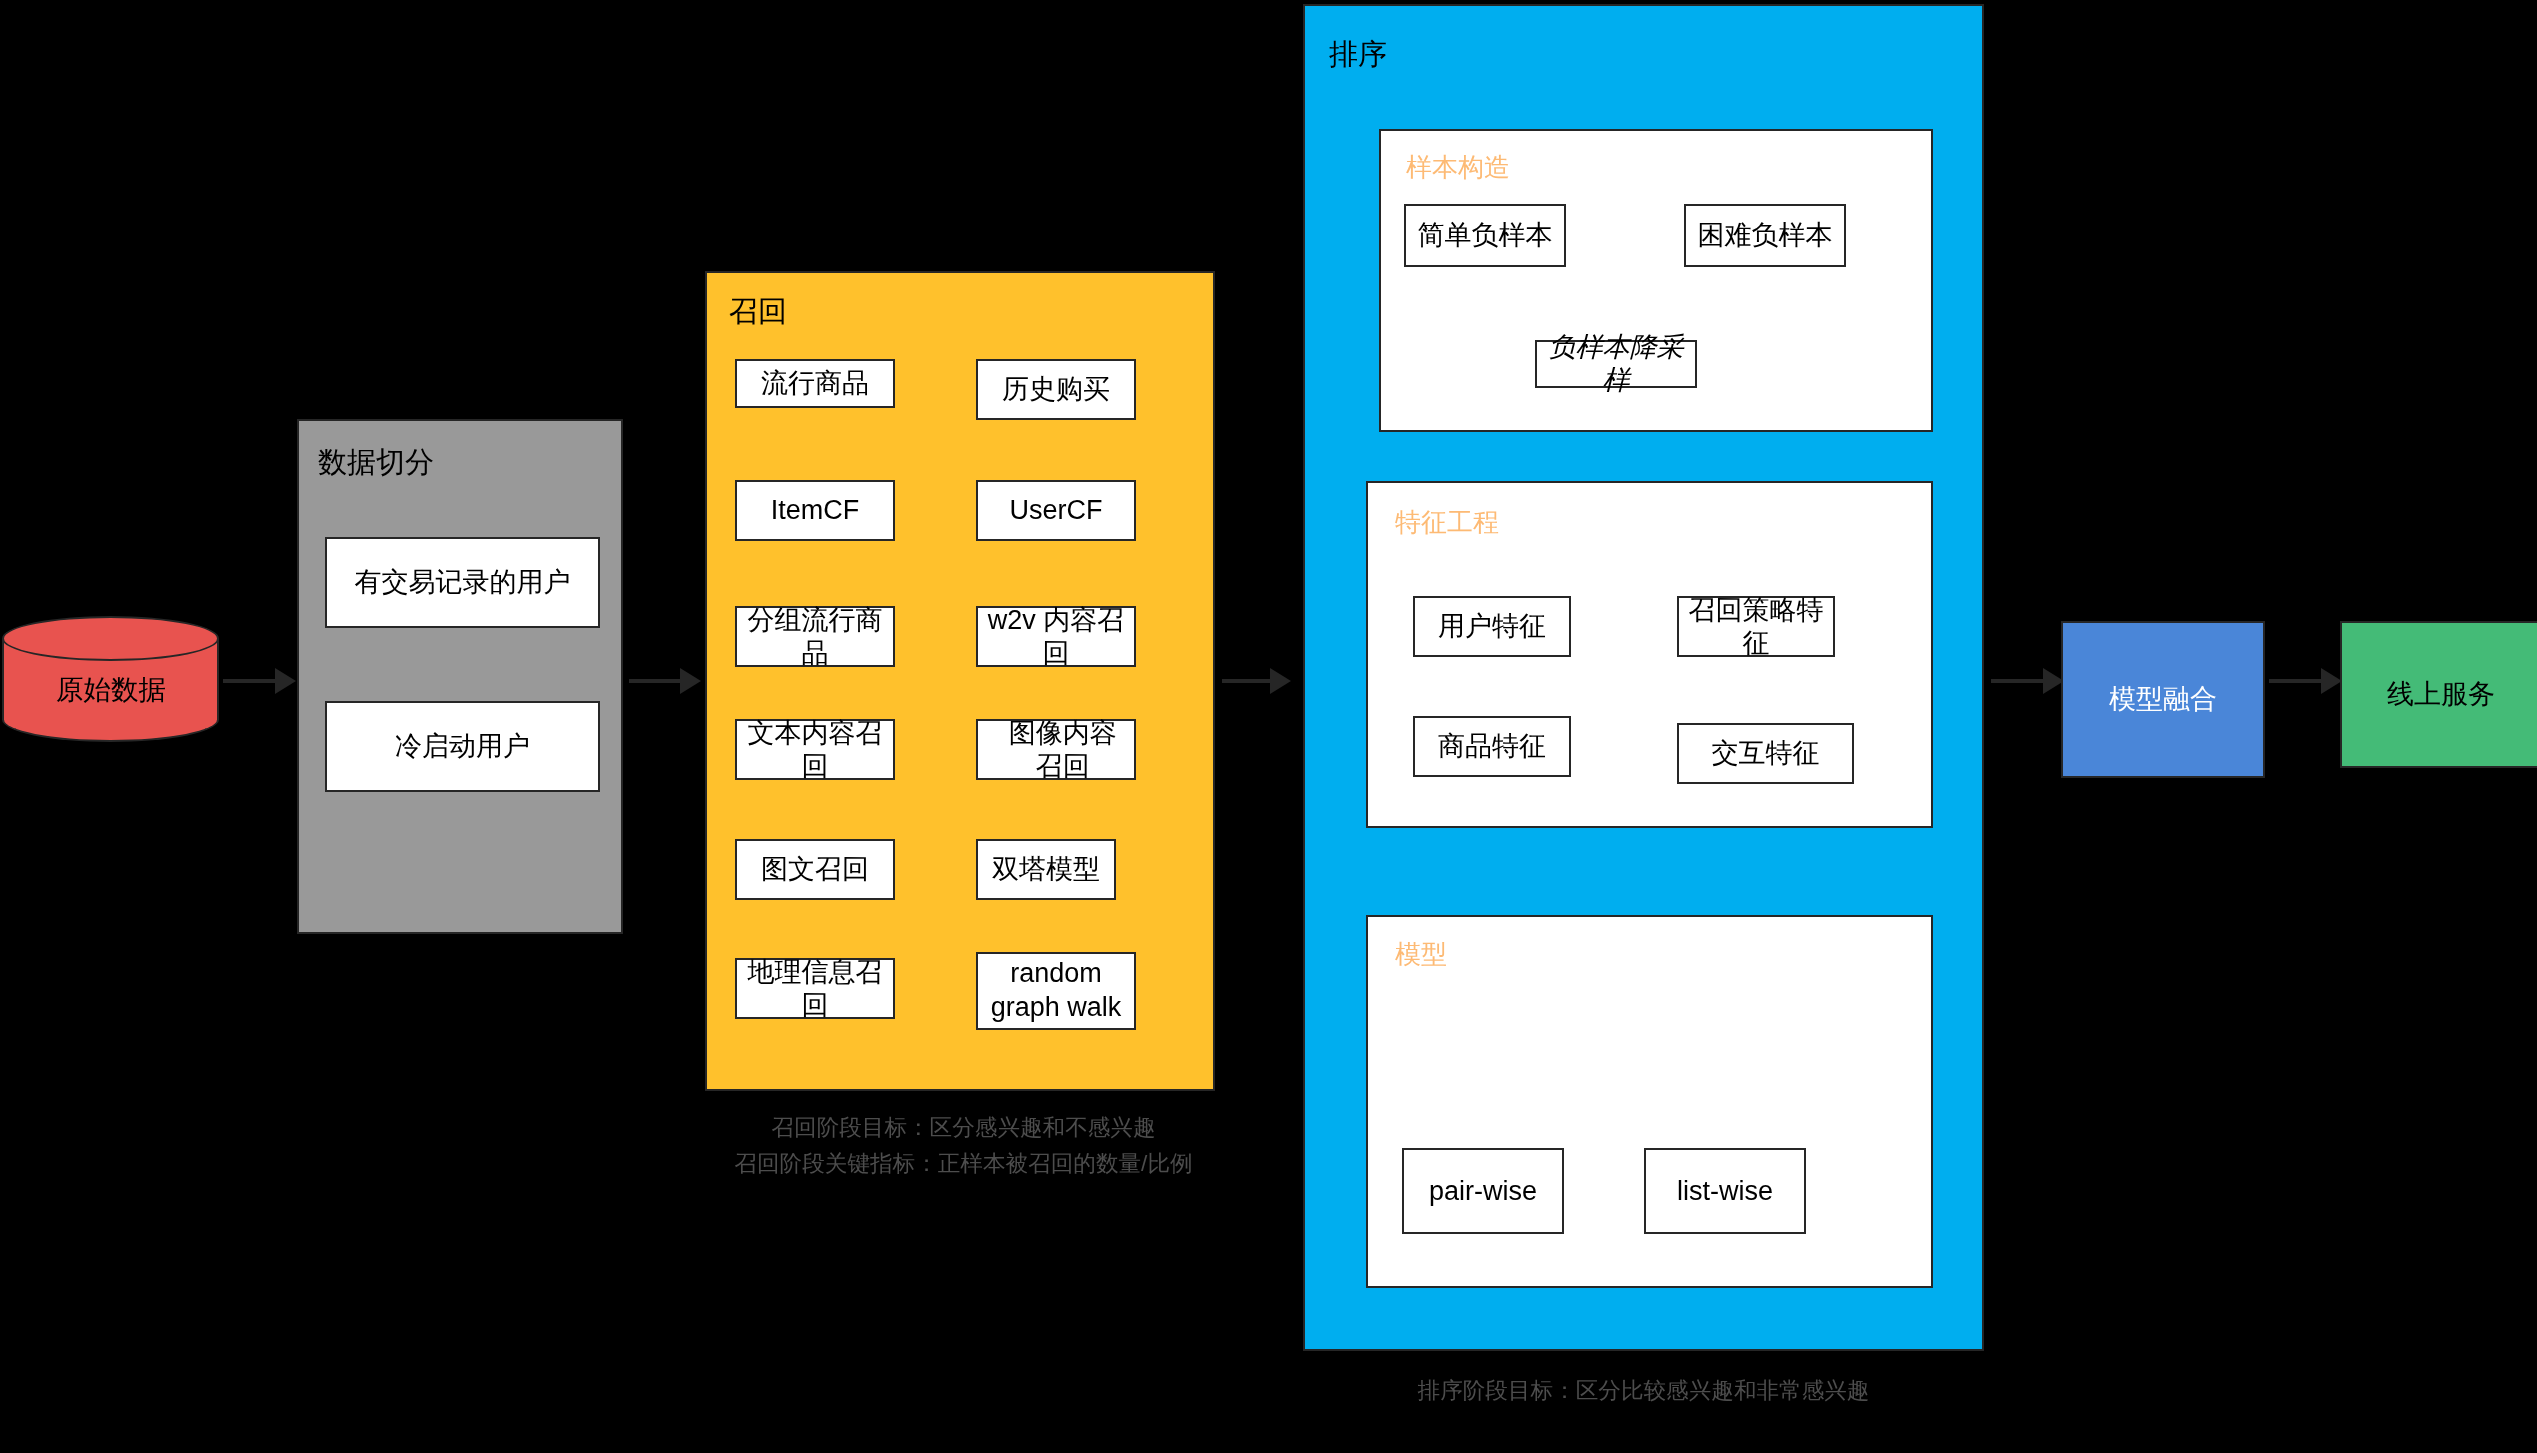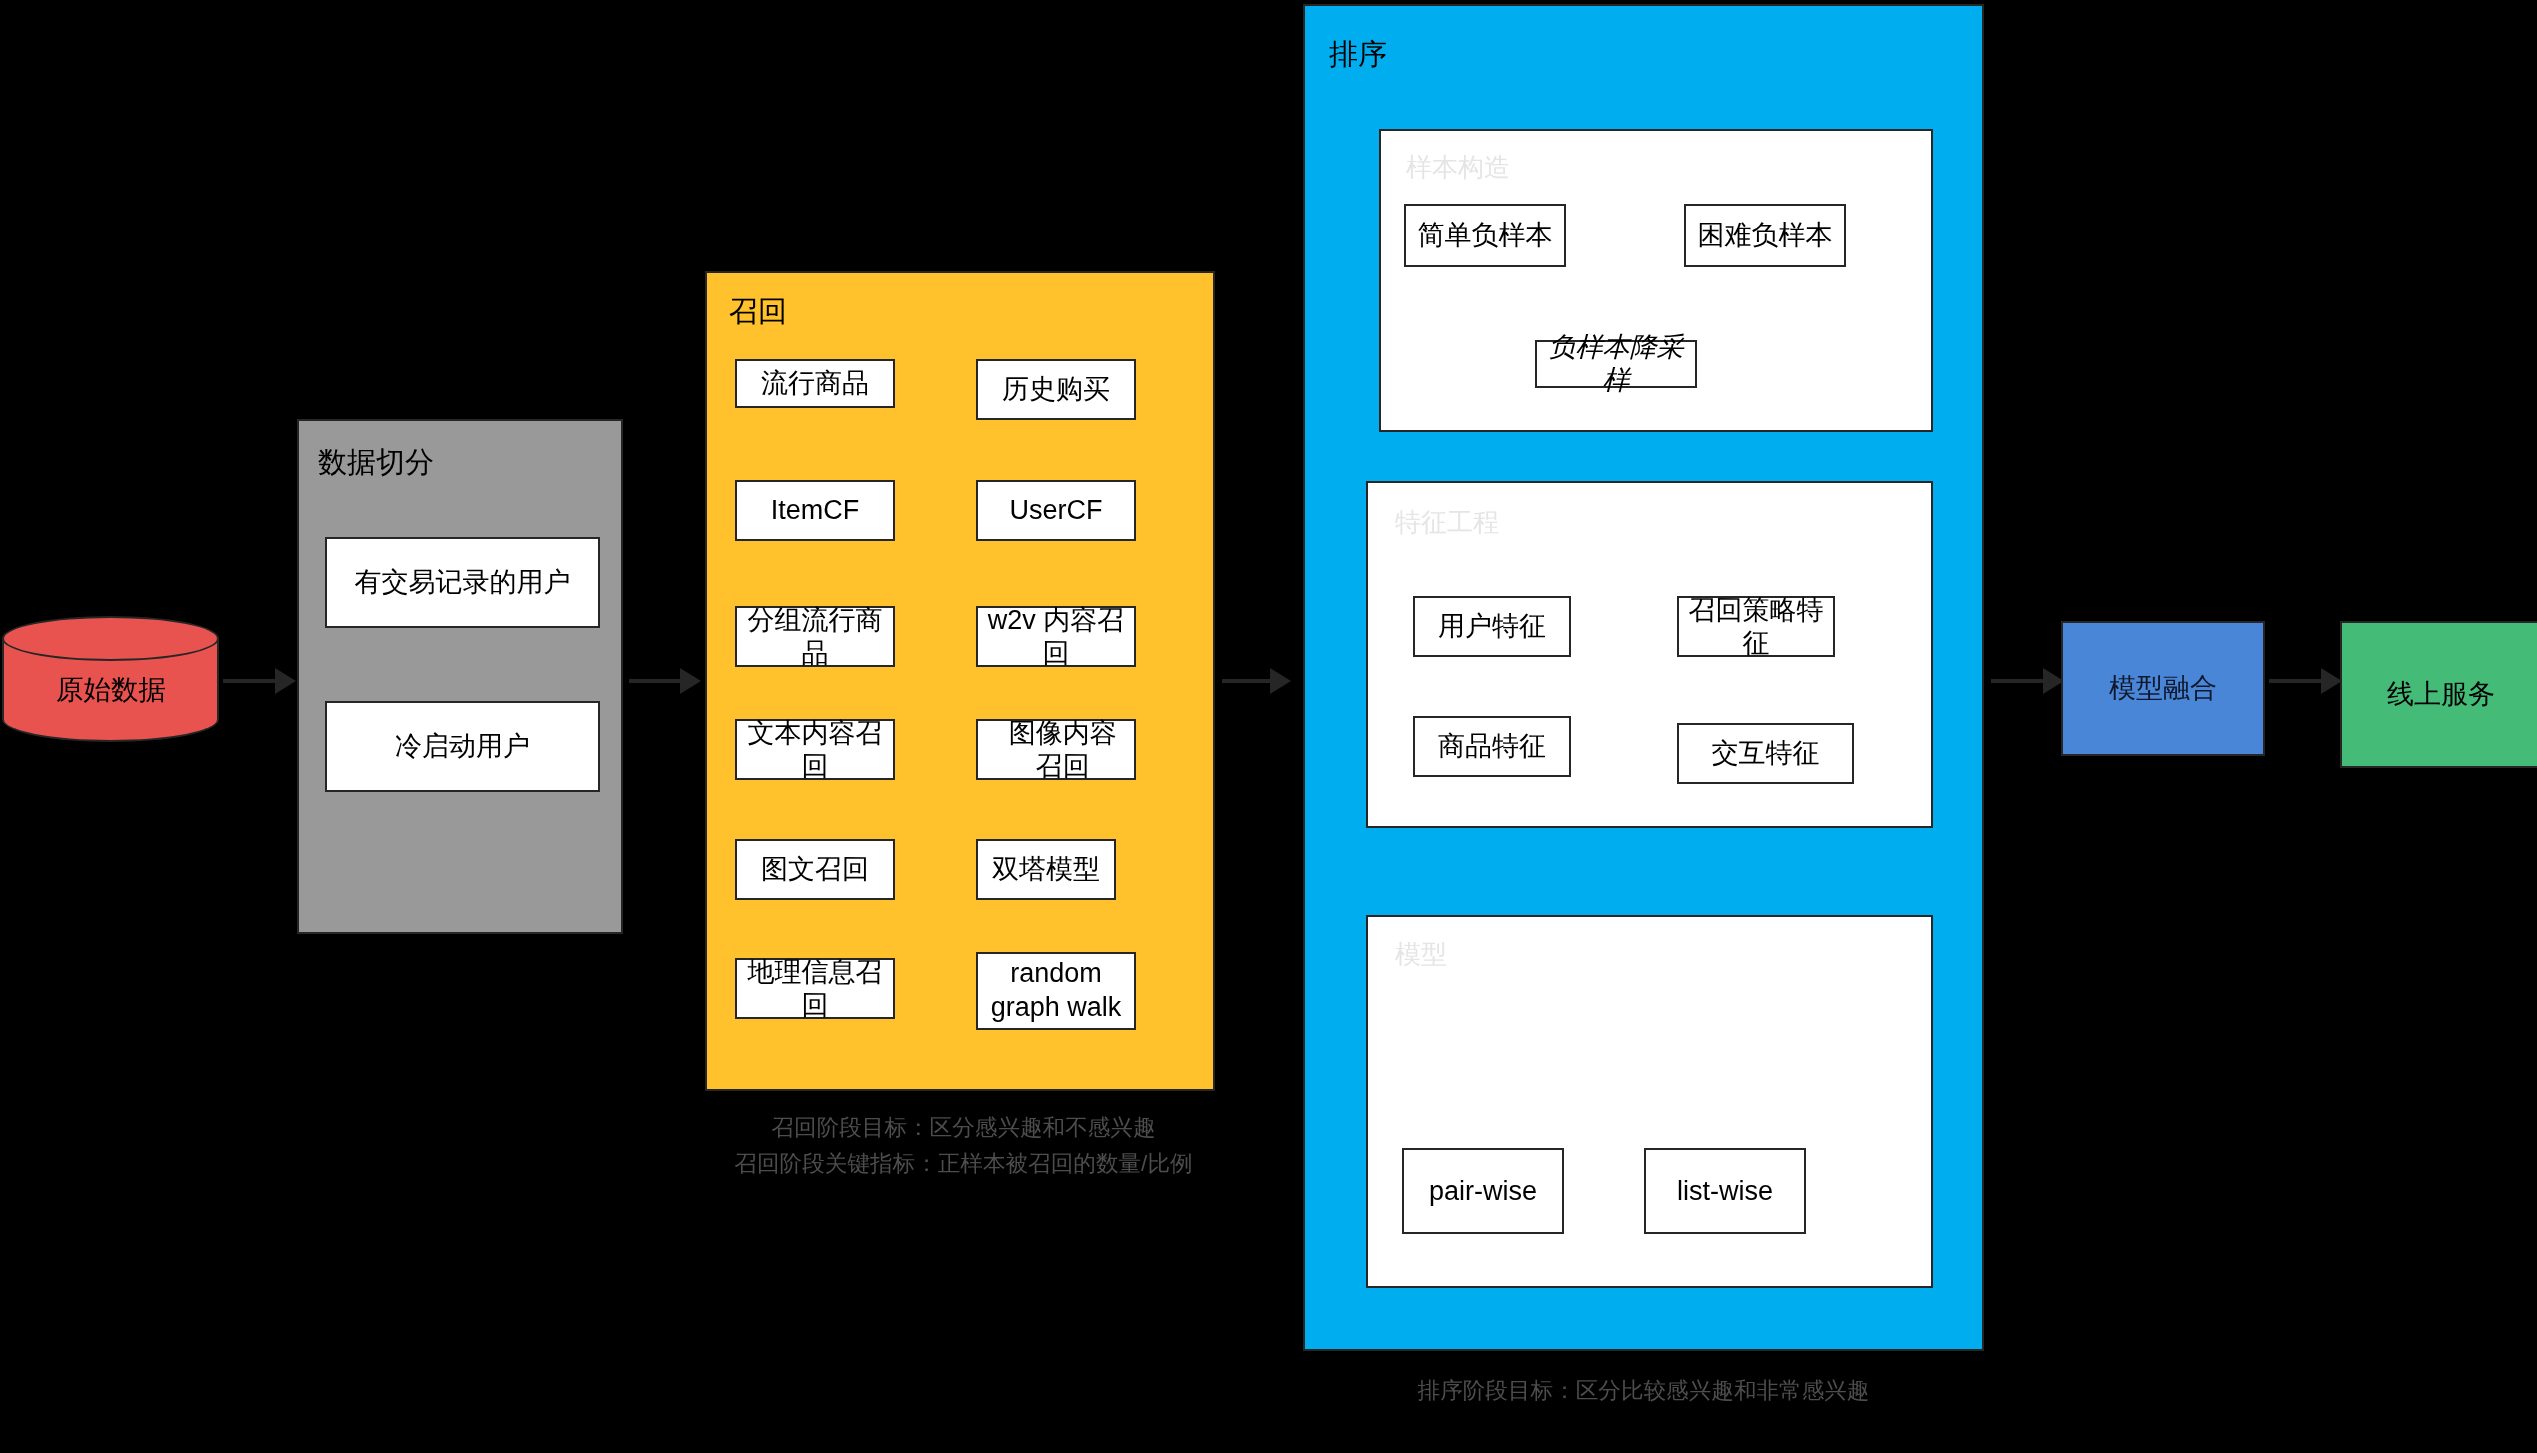"样本构造" .panel-title { color: #e5e5e5 -> #fdba74 }
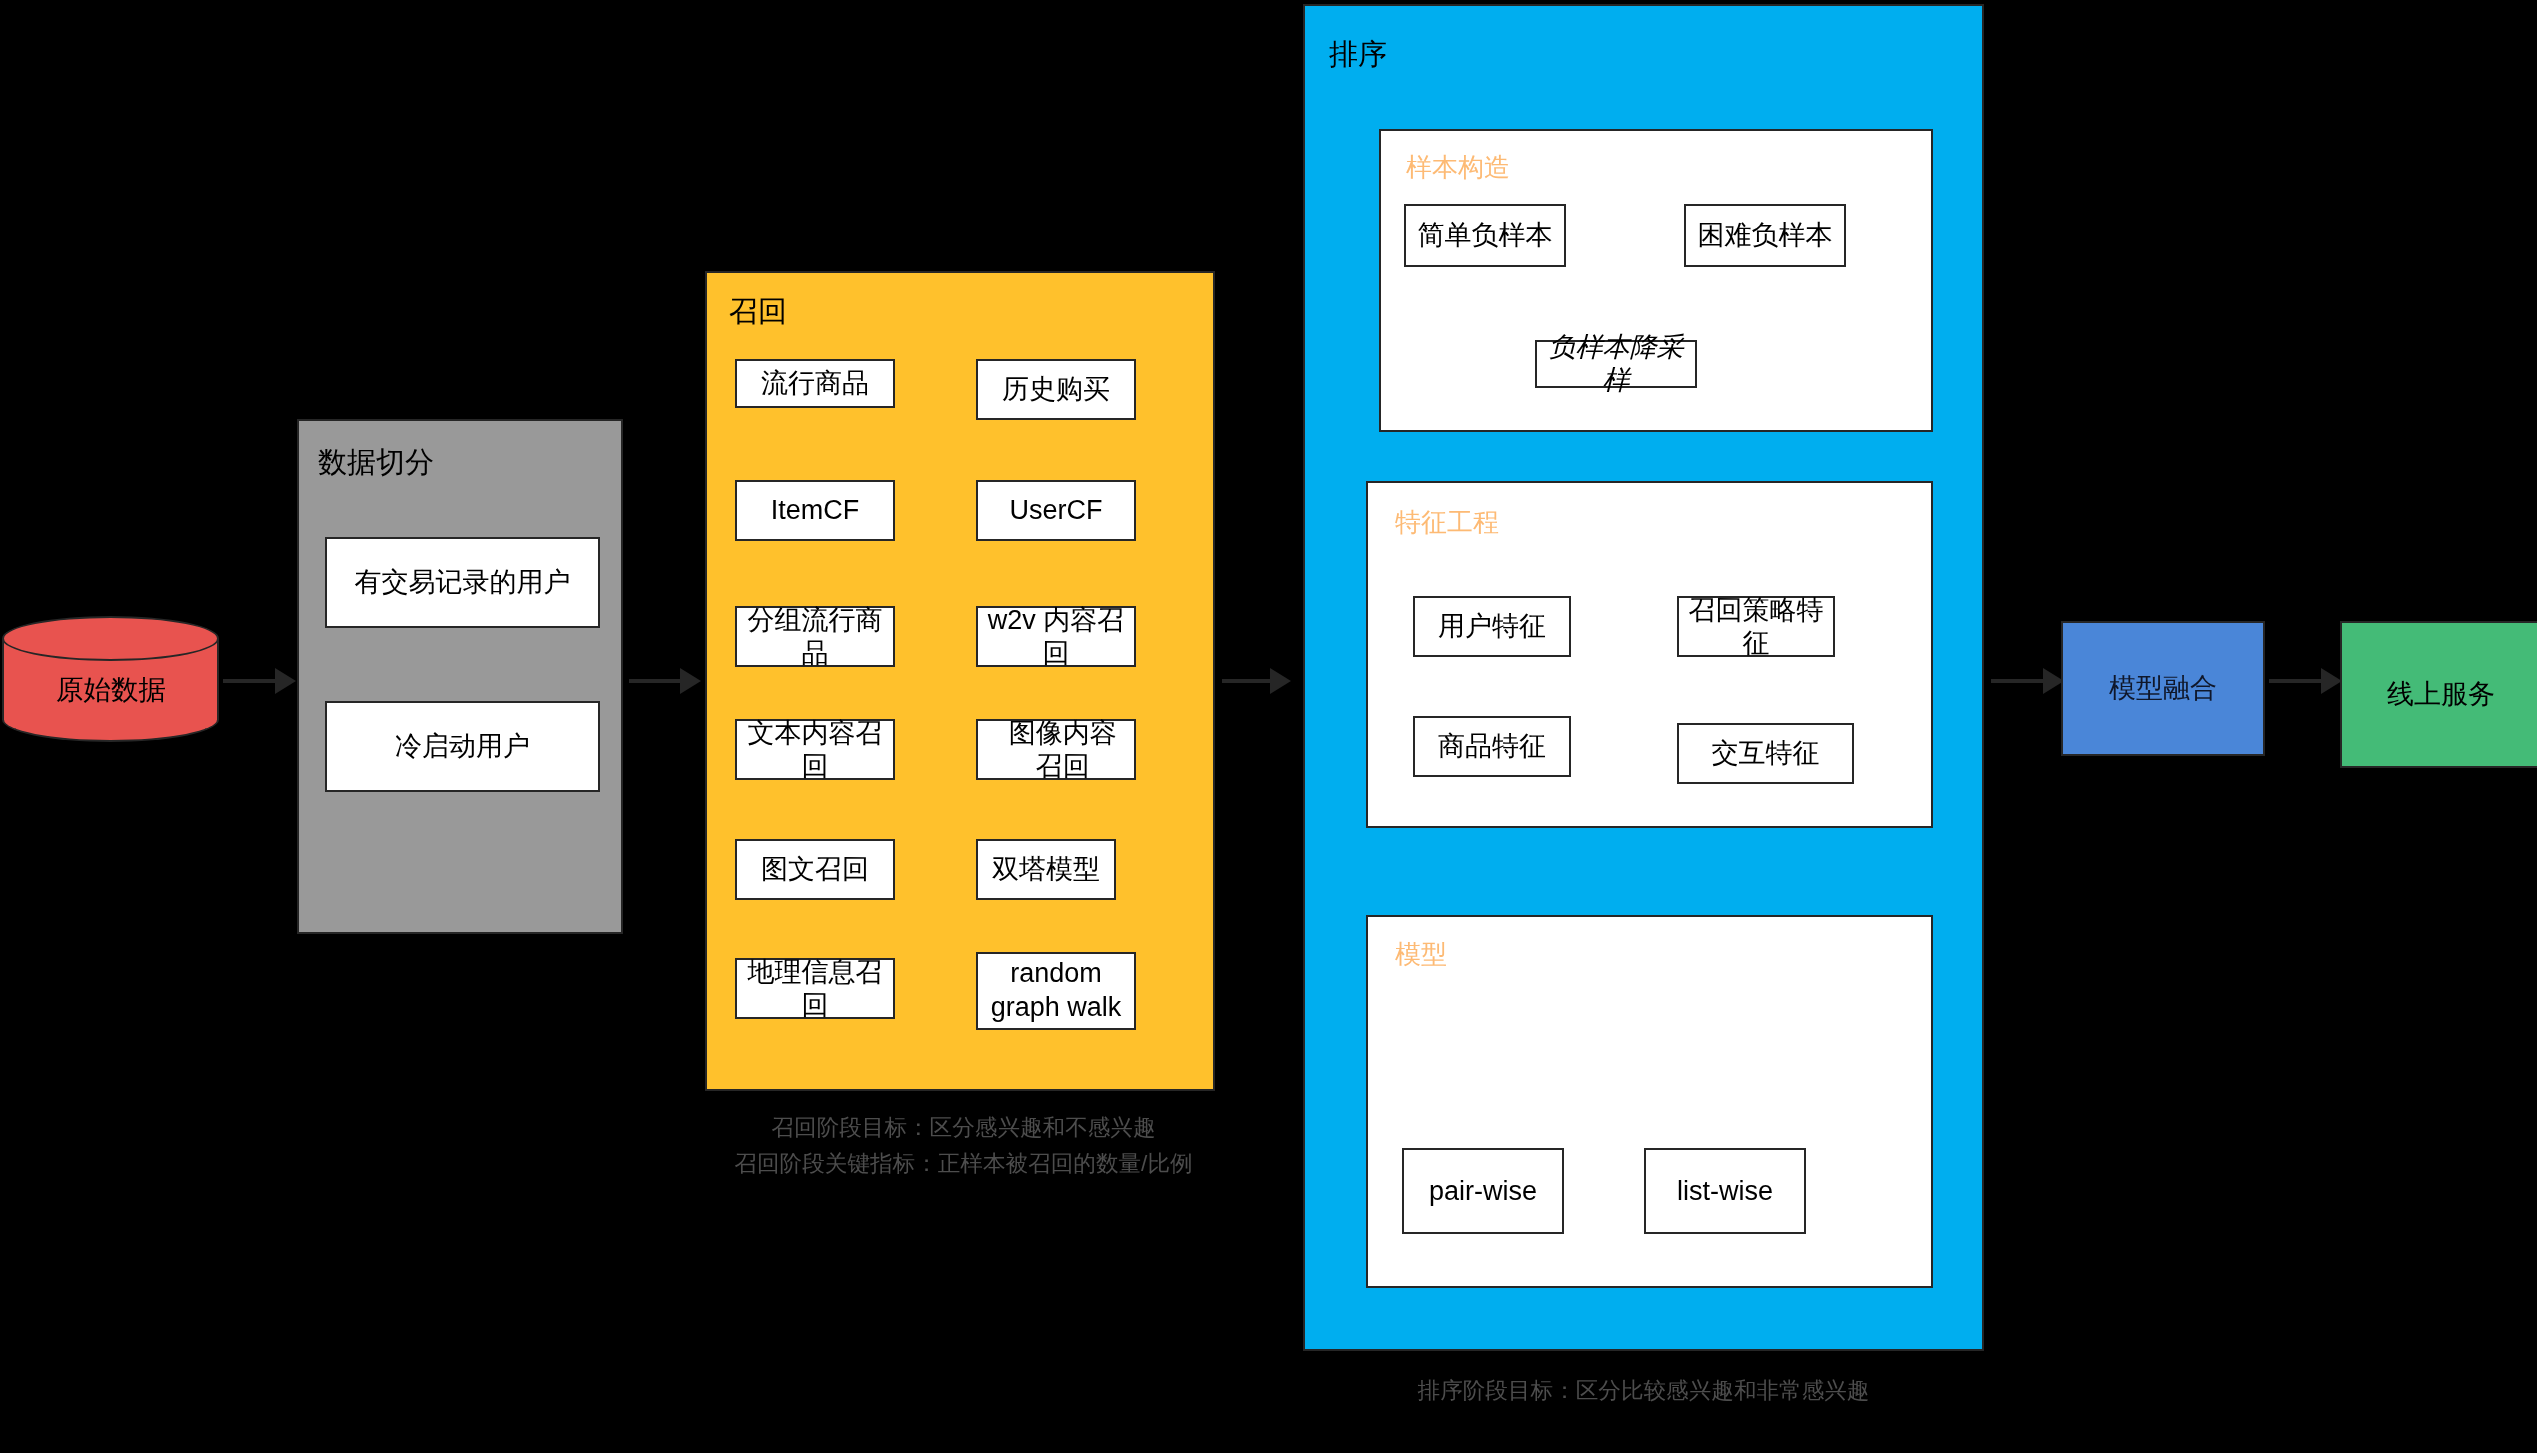"模型融合" div.node { color: #0f172a -> #ffffff; height: 135px -> 157px }
